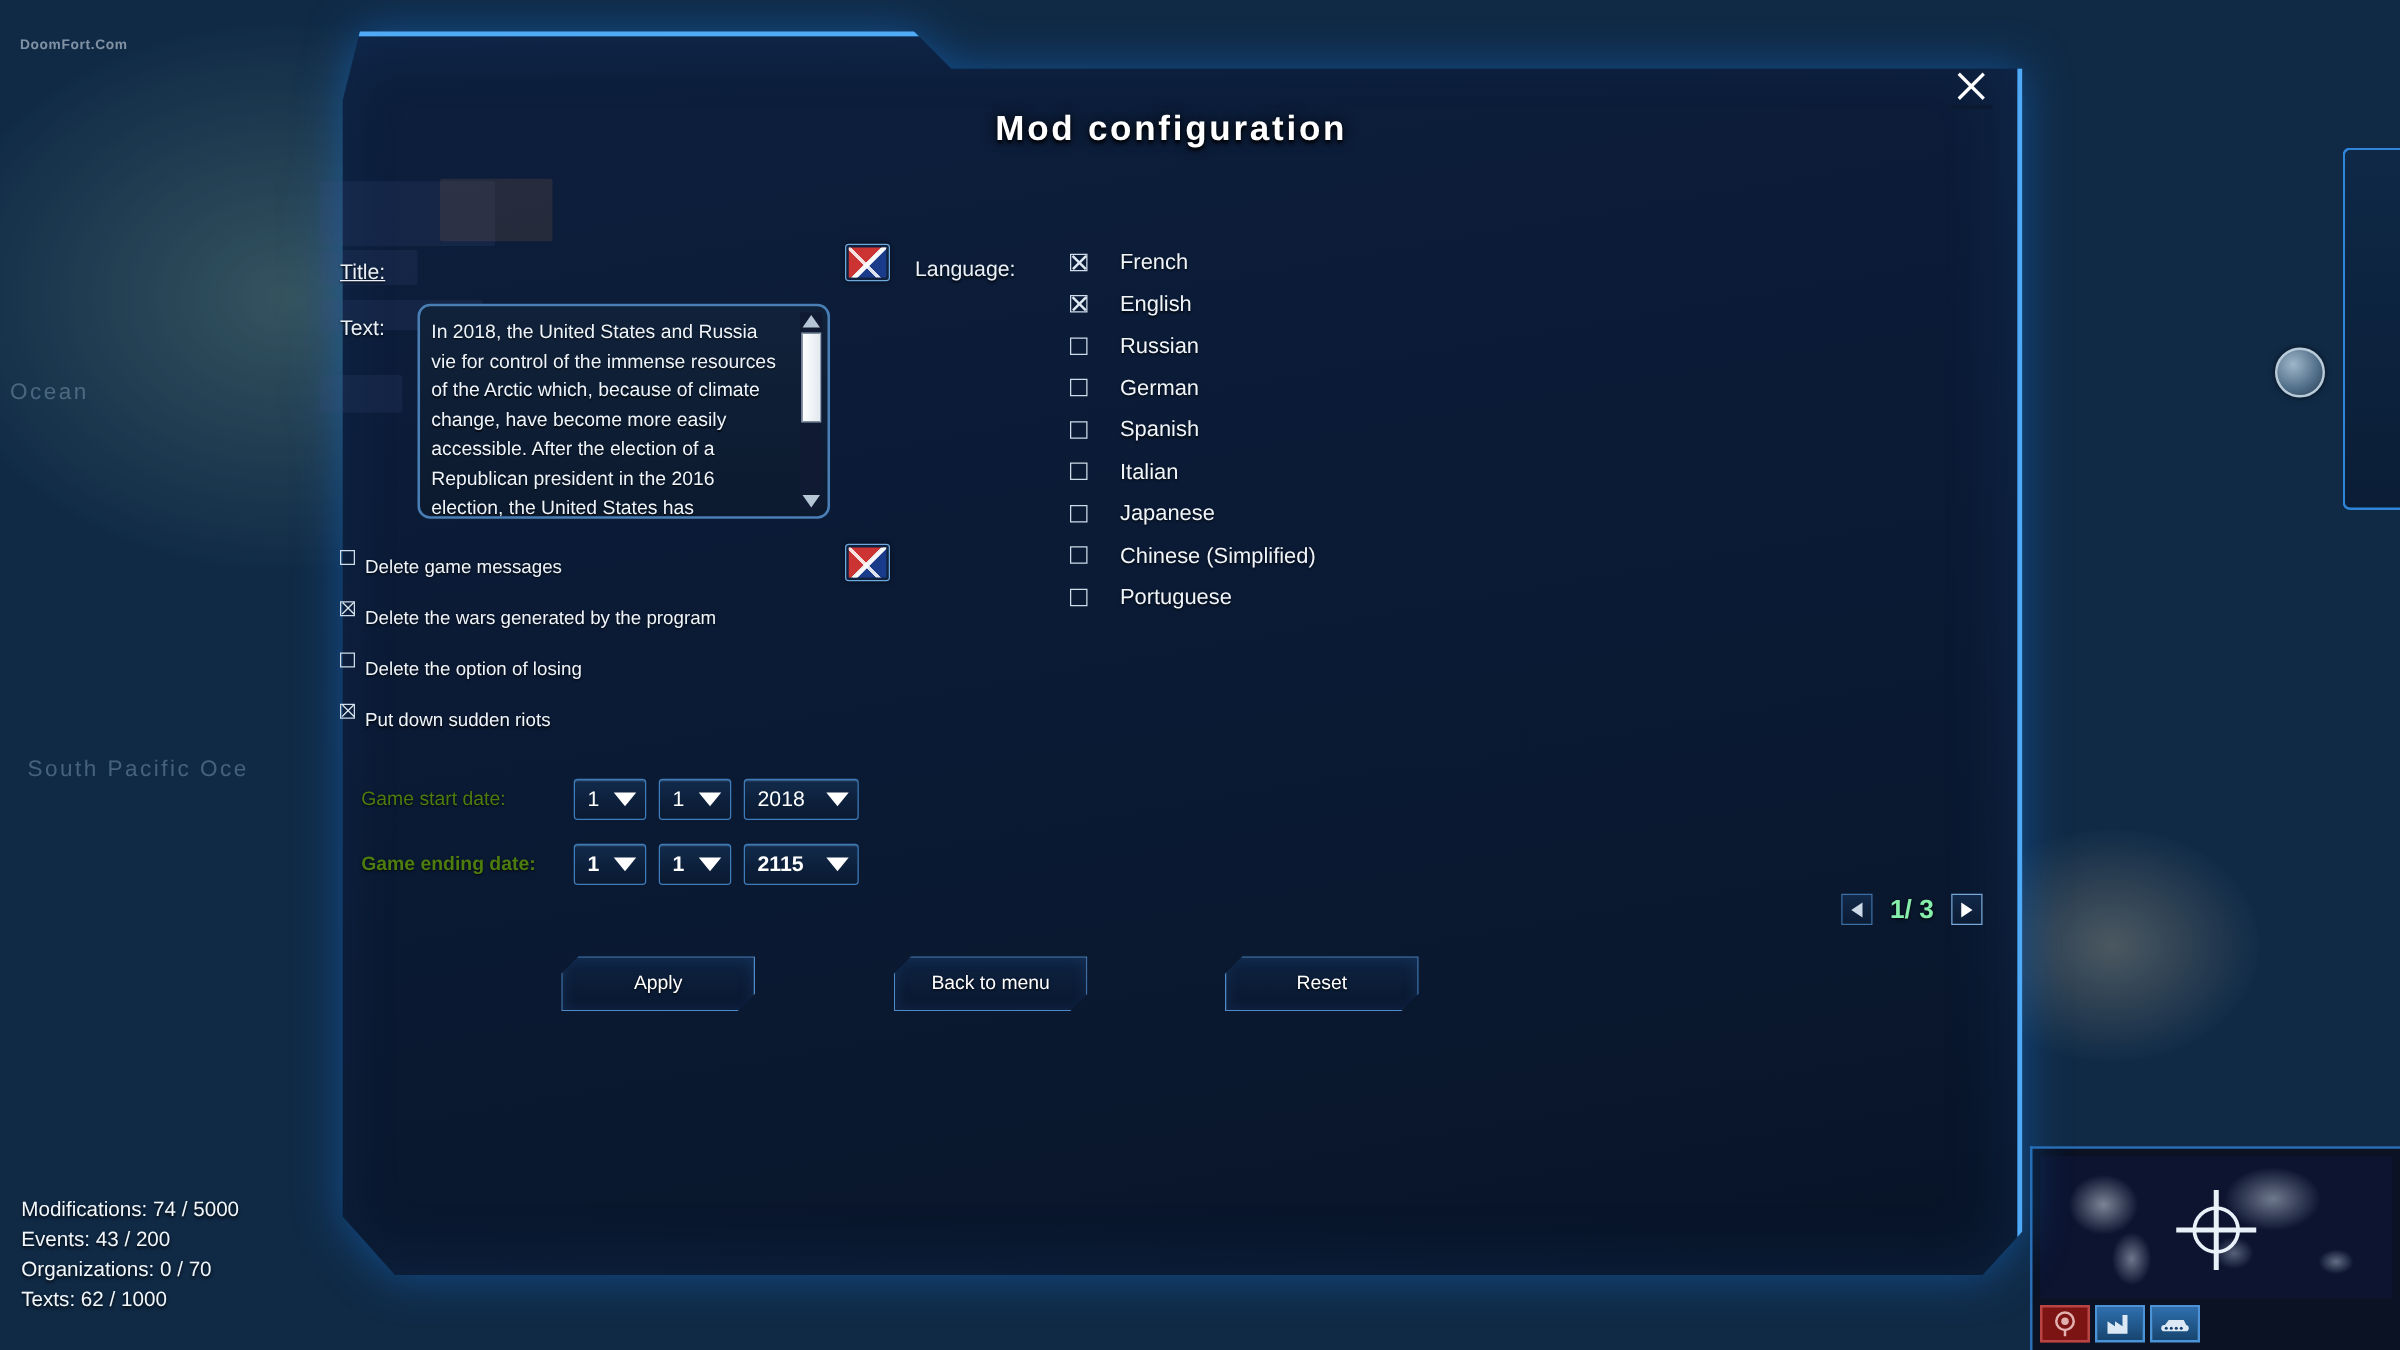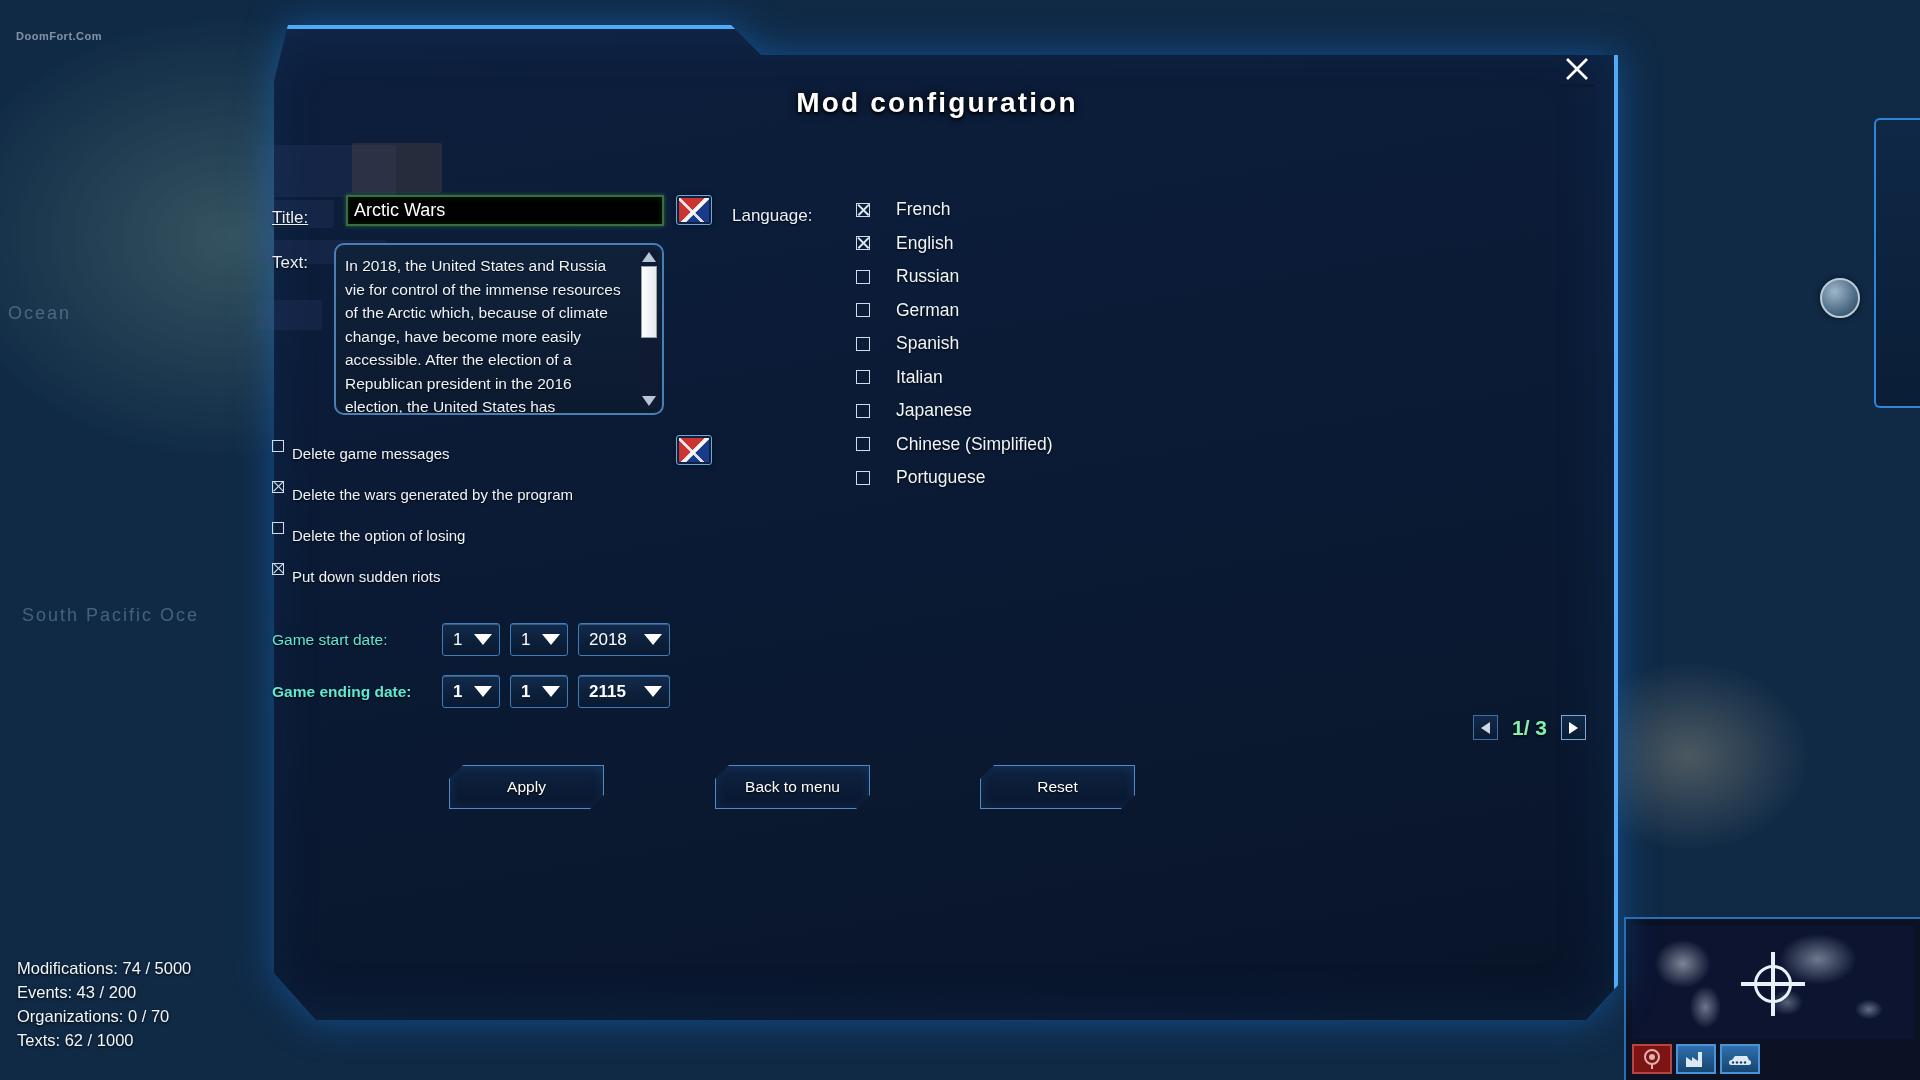"Arctic Wars" div { html: <div>Arctic Wars</div> -> none }
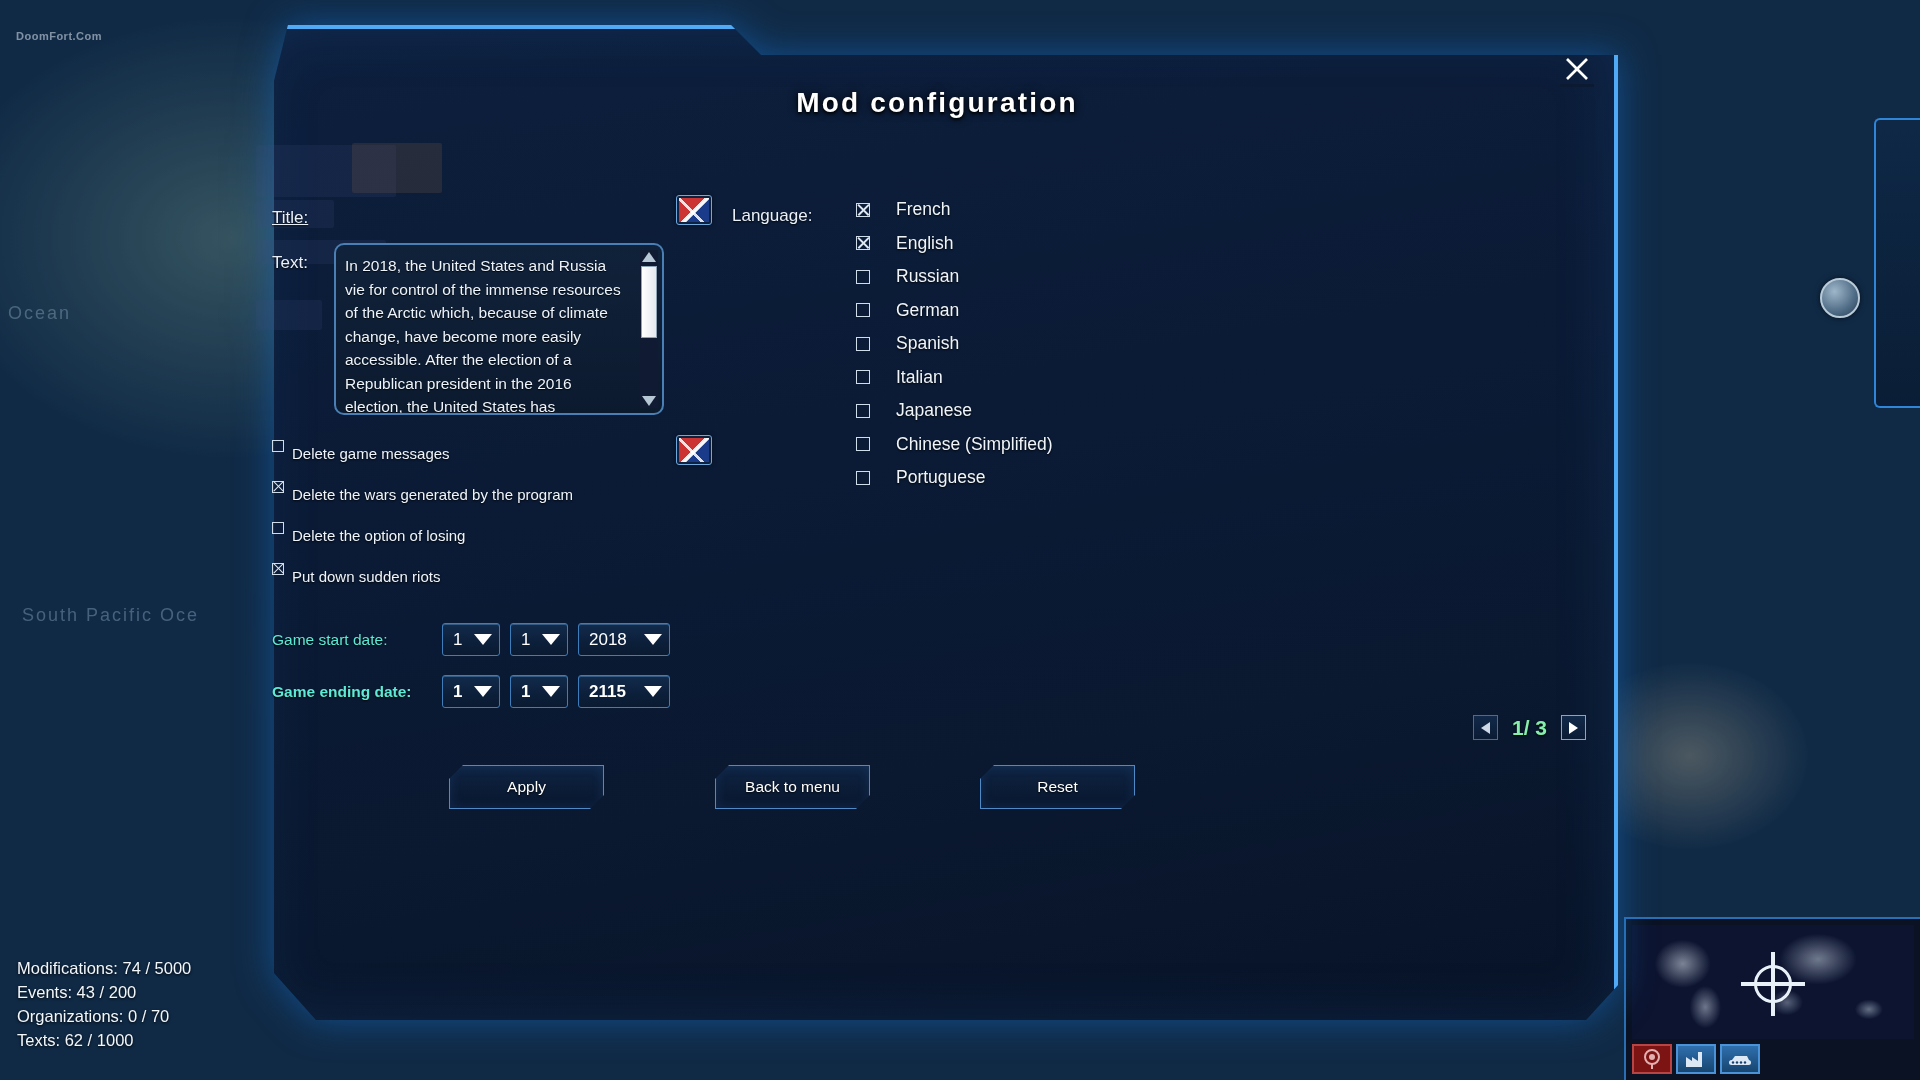"Game start date:" .date-label { color: #5eead4 -> #4d7c0f; margin-left: none -> 17px }
